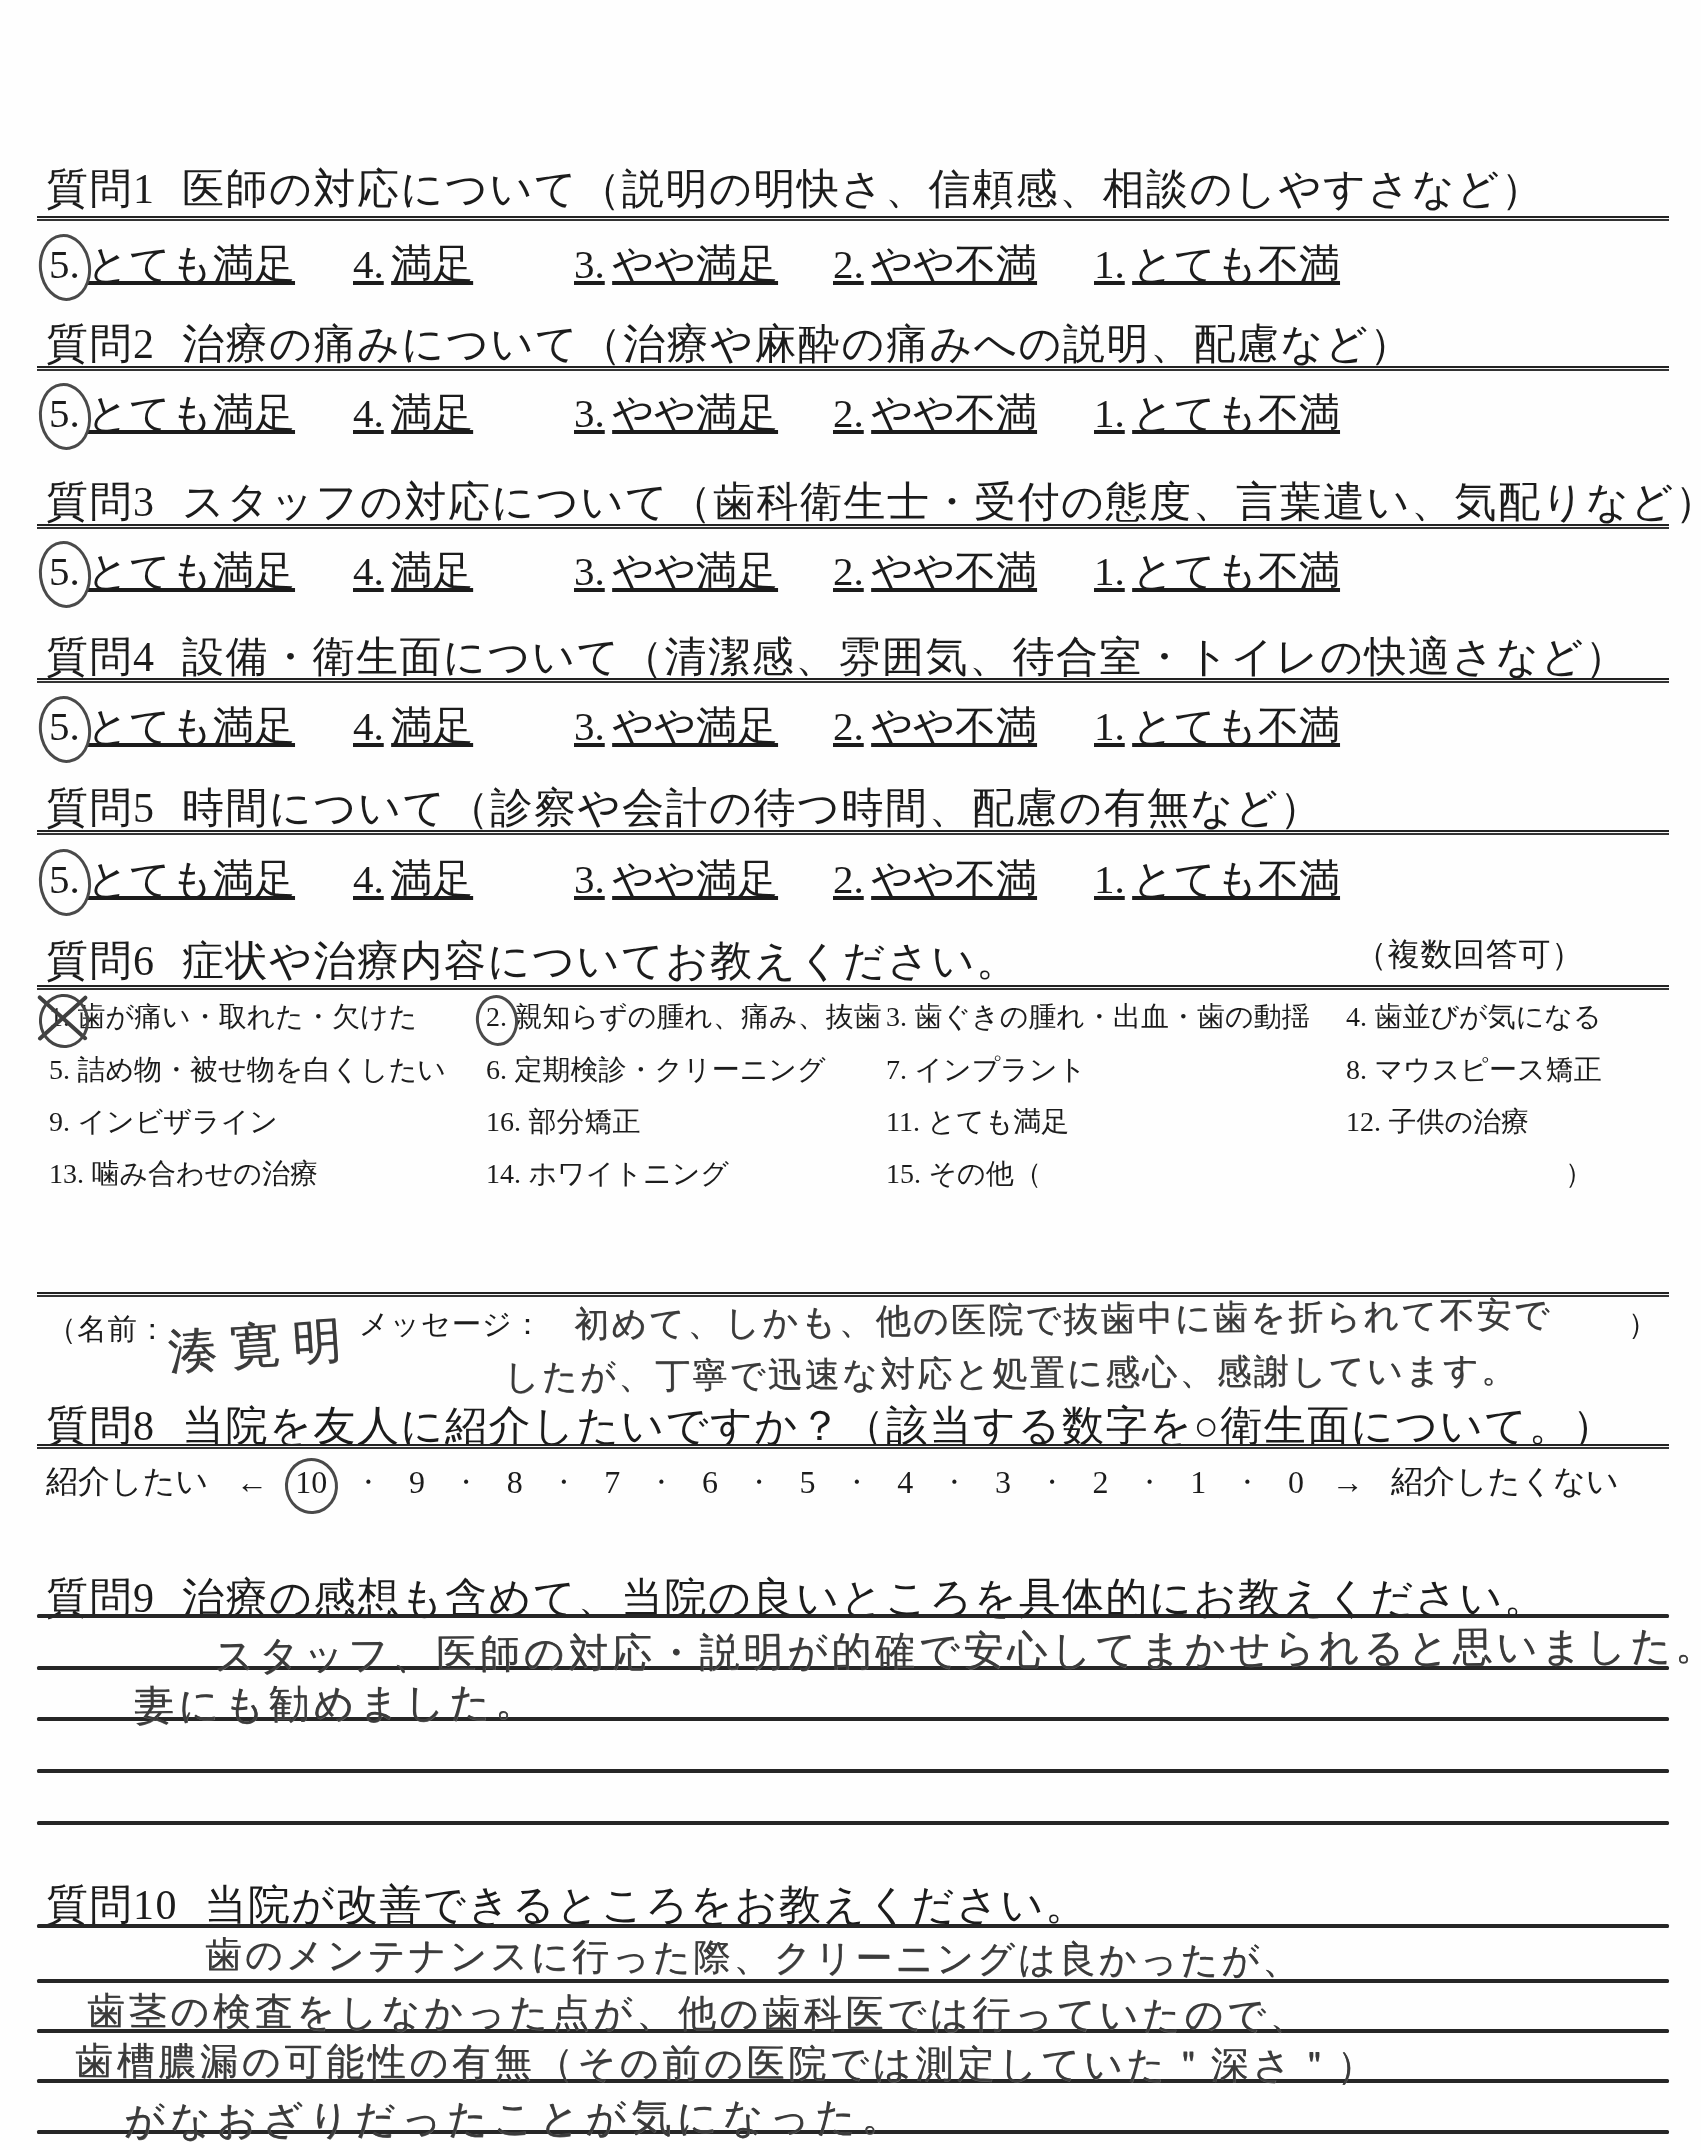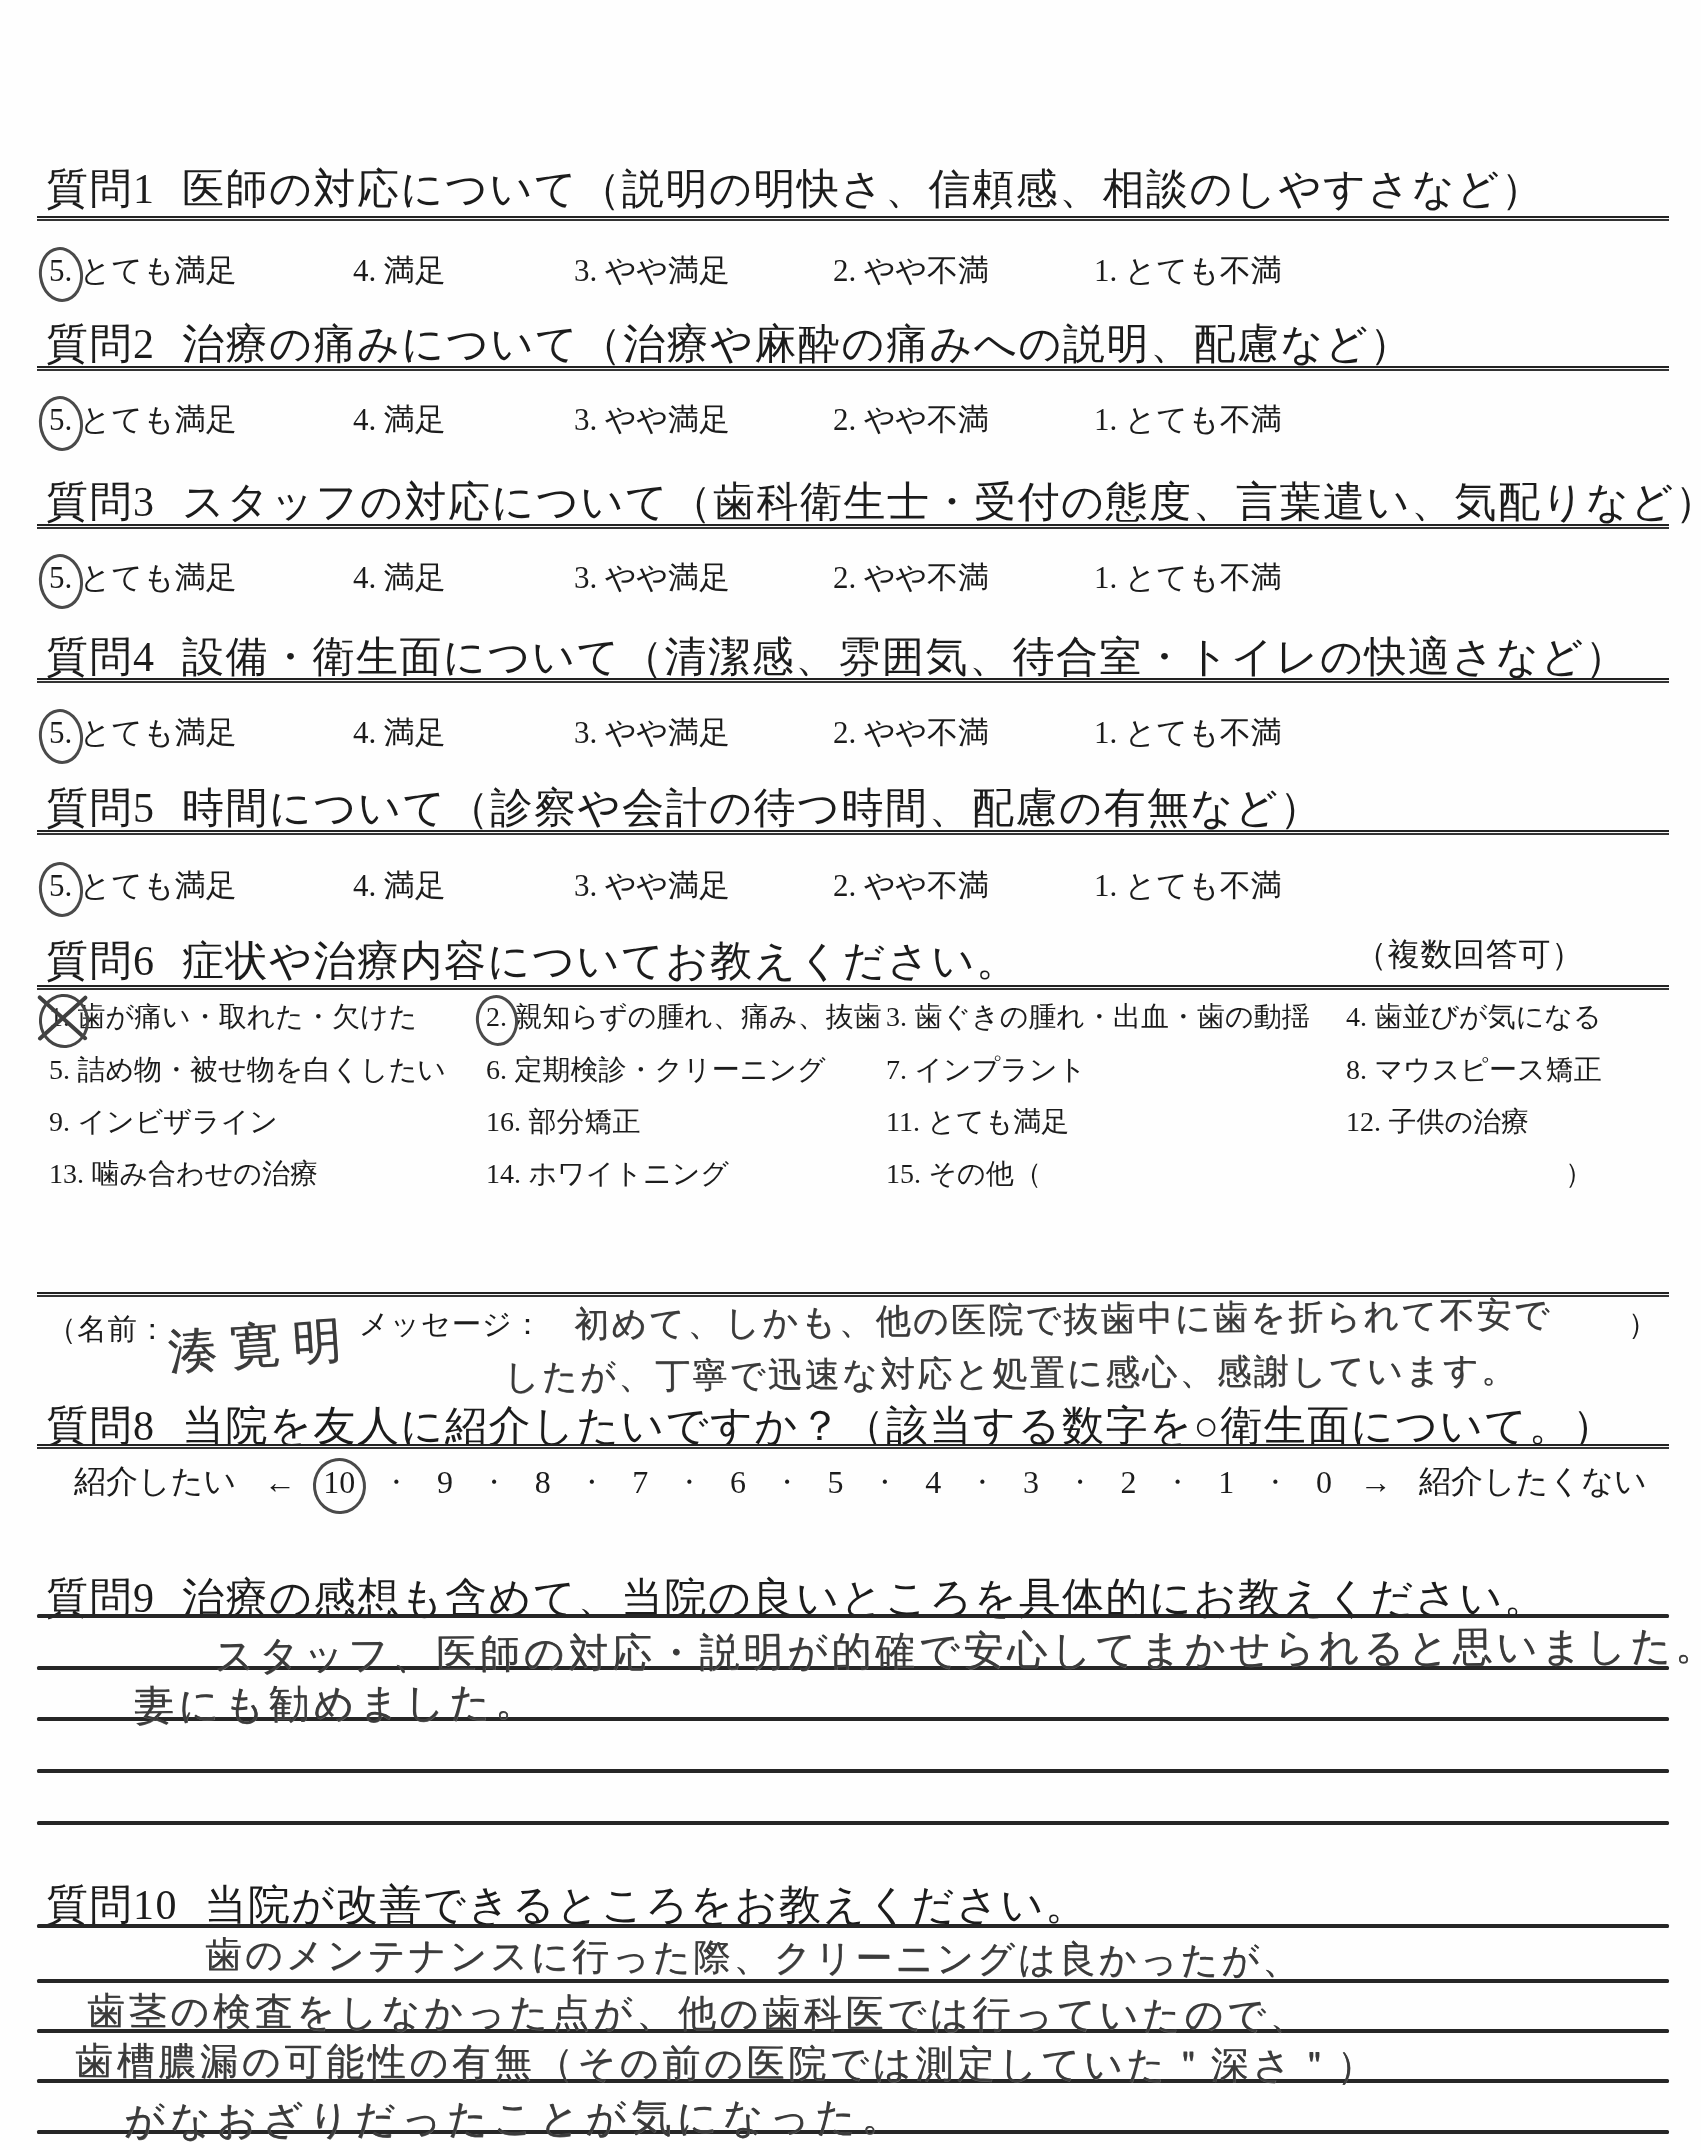"5. とても満足" .opt { font-size: 31px -> 41px; text-decoration: none -> underline; top: 17px -> 4px }
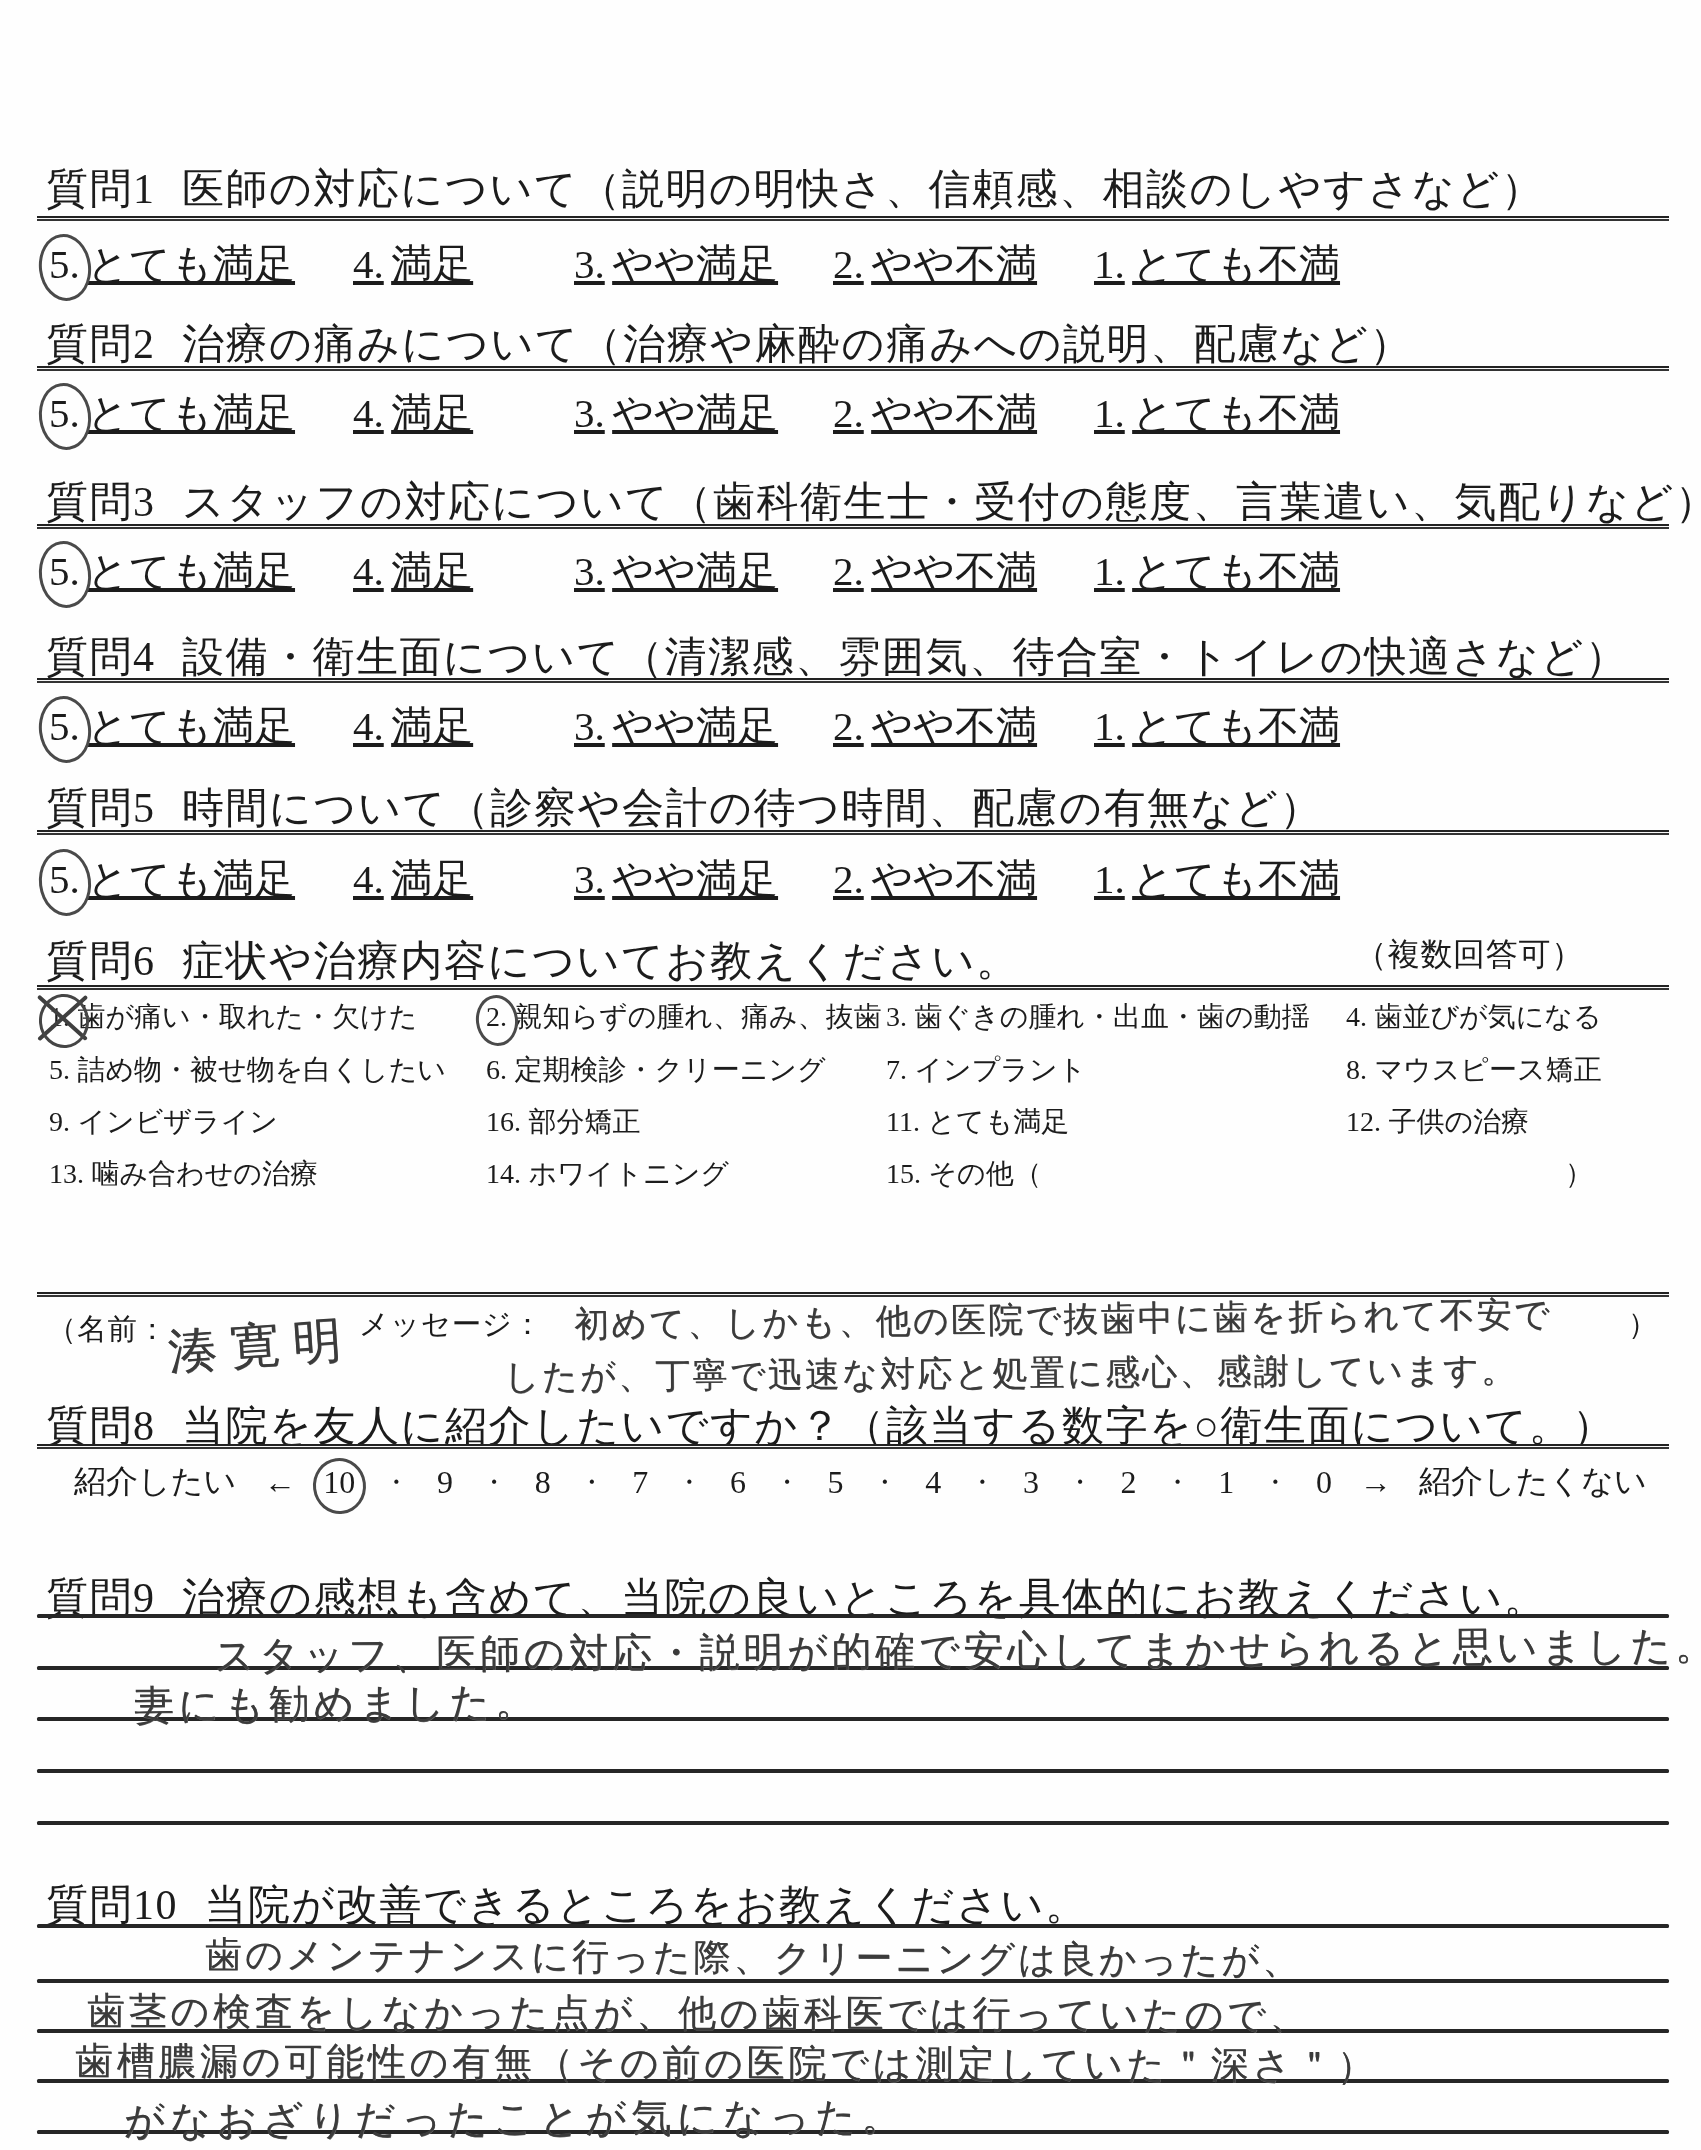"紹介したい" .scale { margin-left: 28px -> none }
